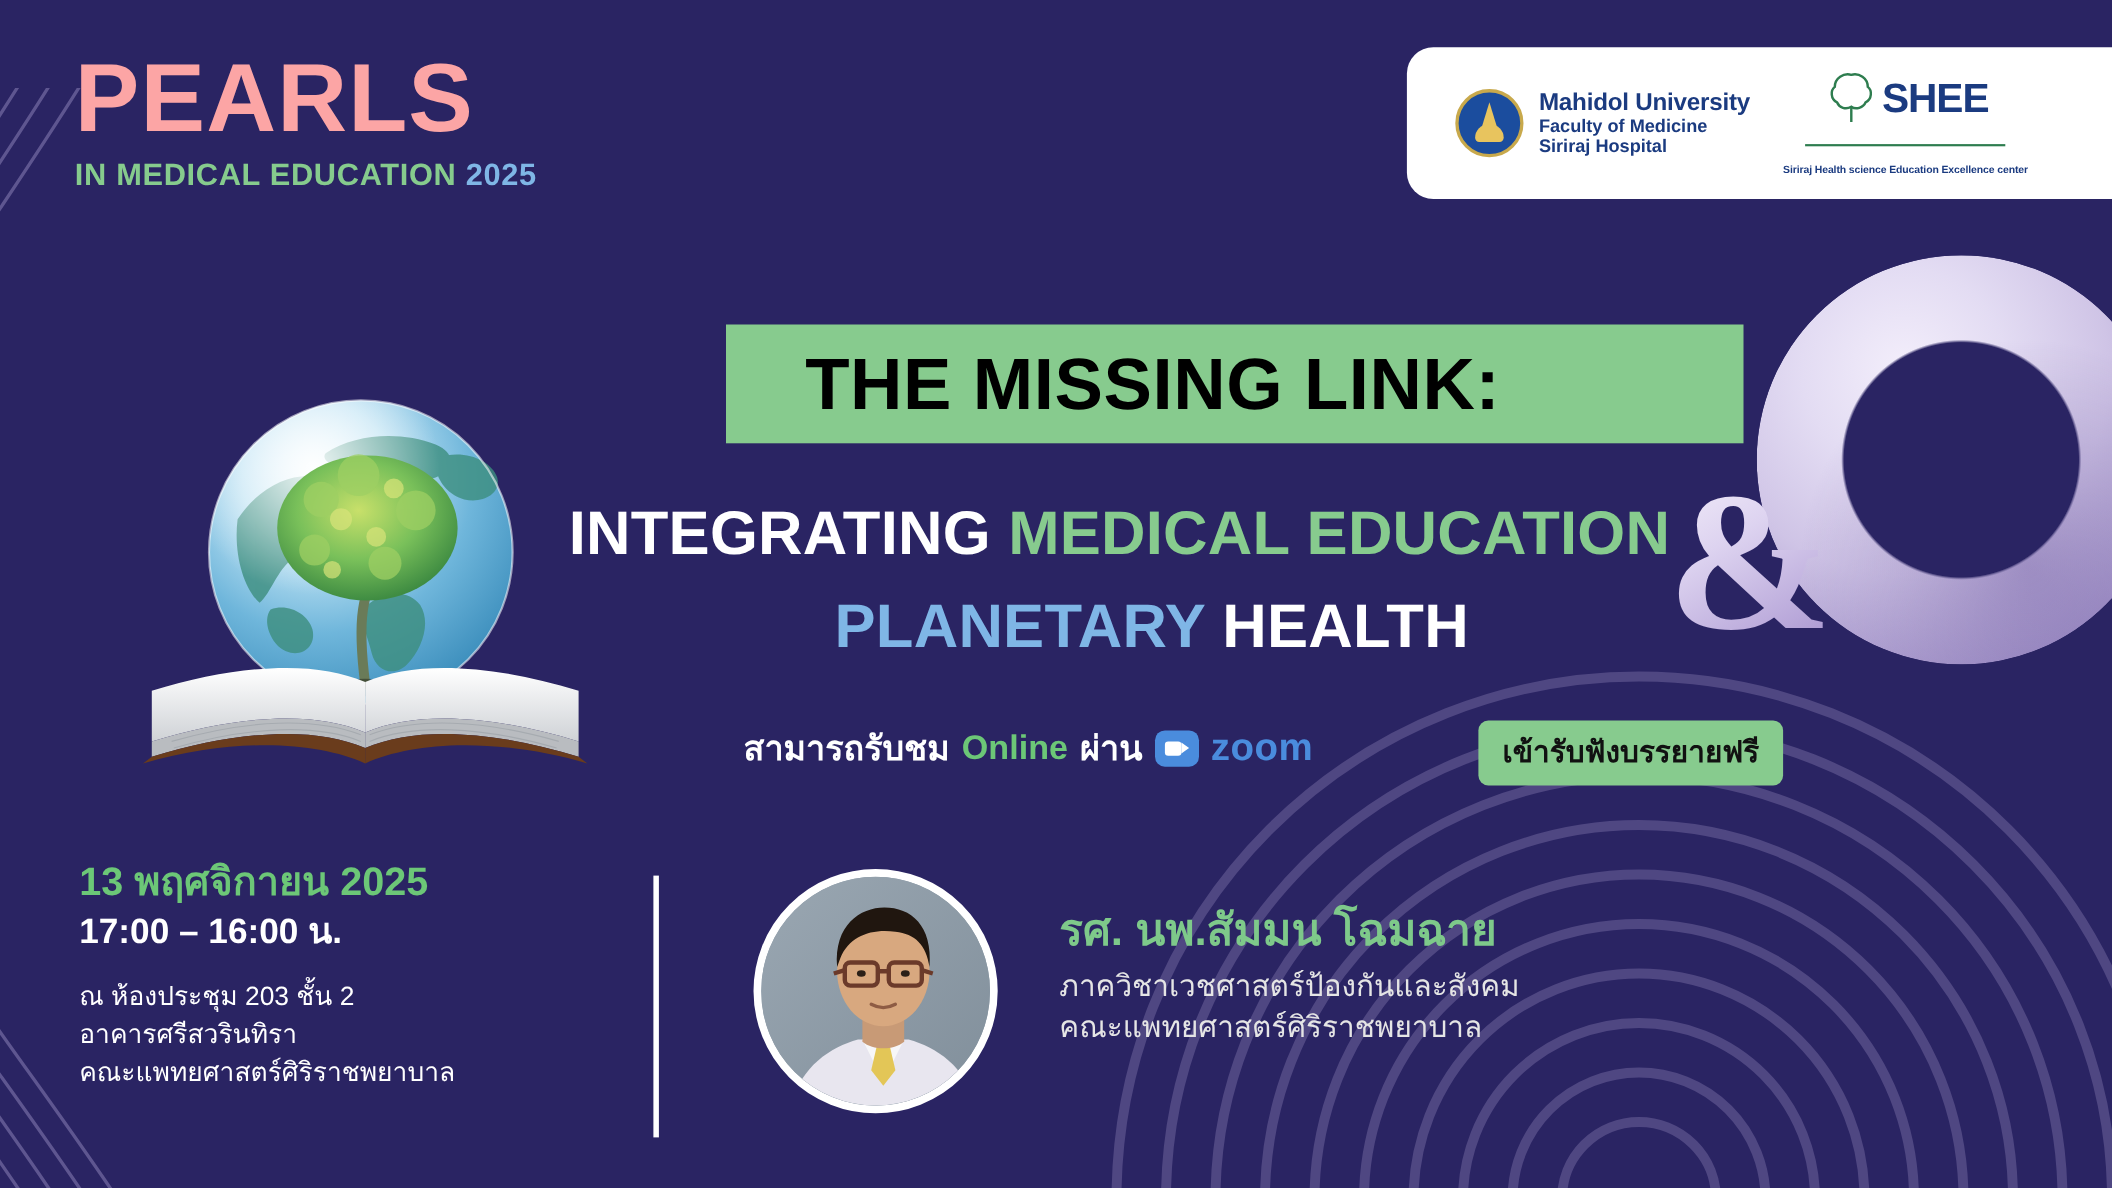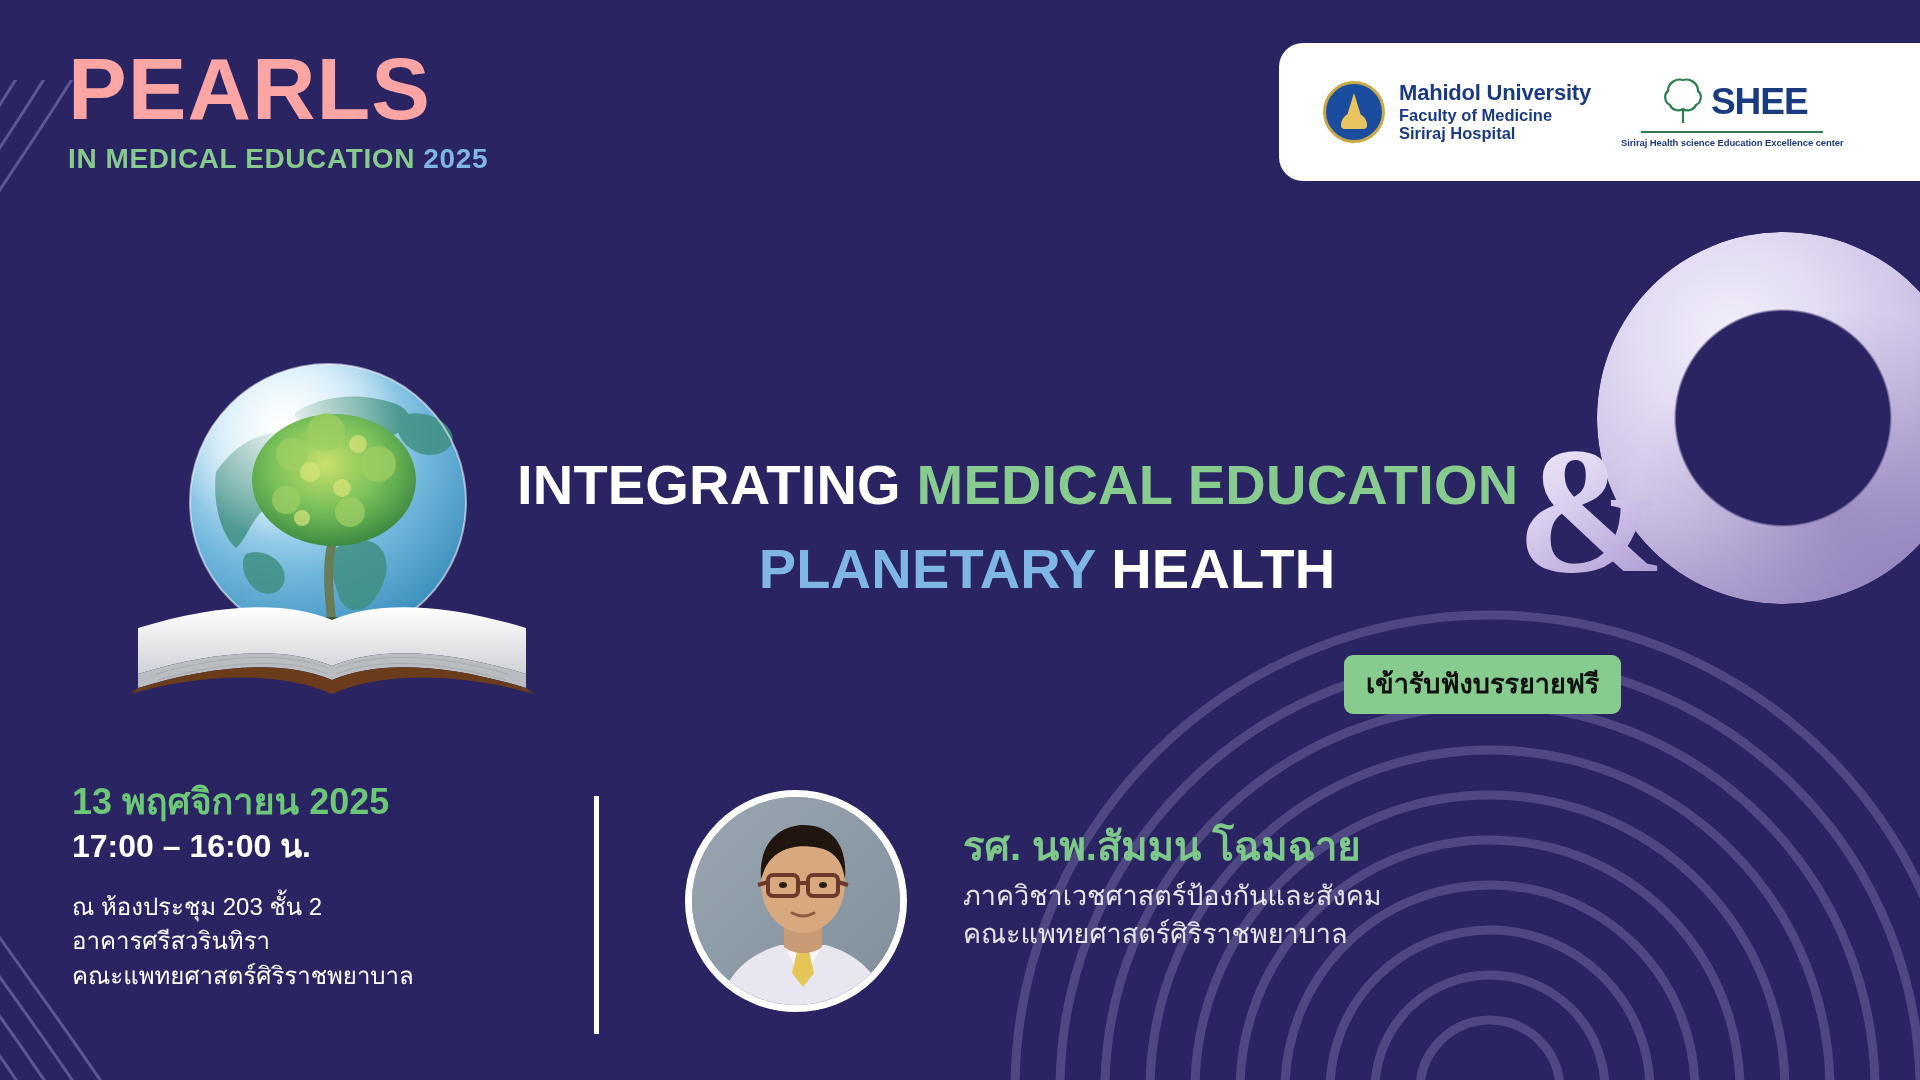"SHEE" .shee-block { gap: 4px -> 16px }
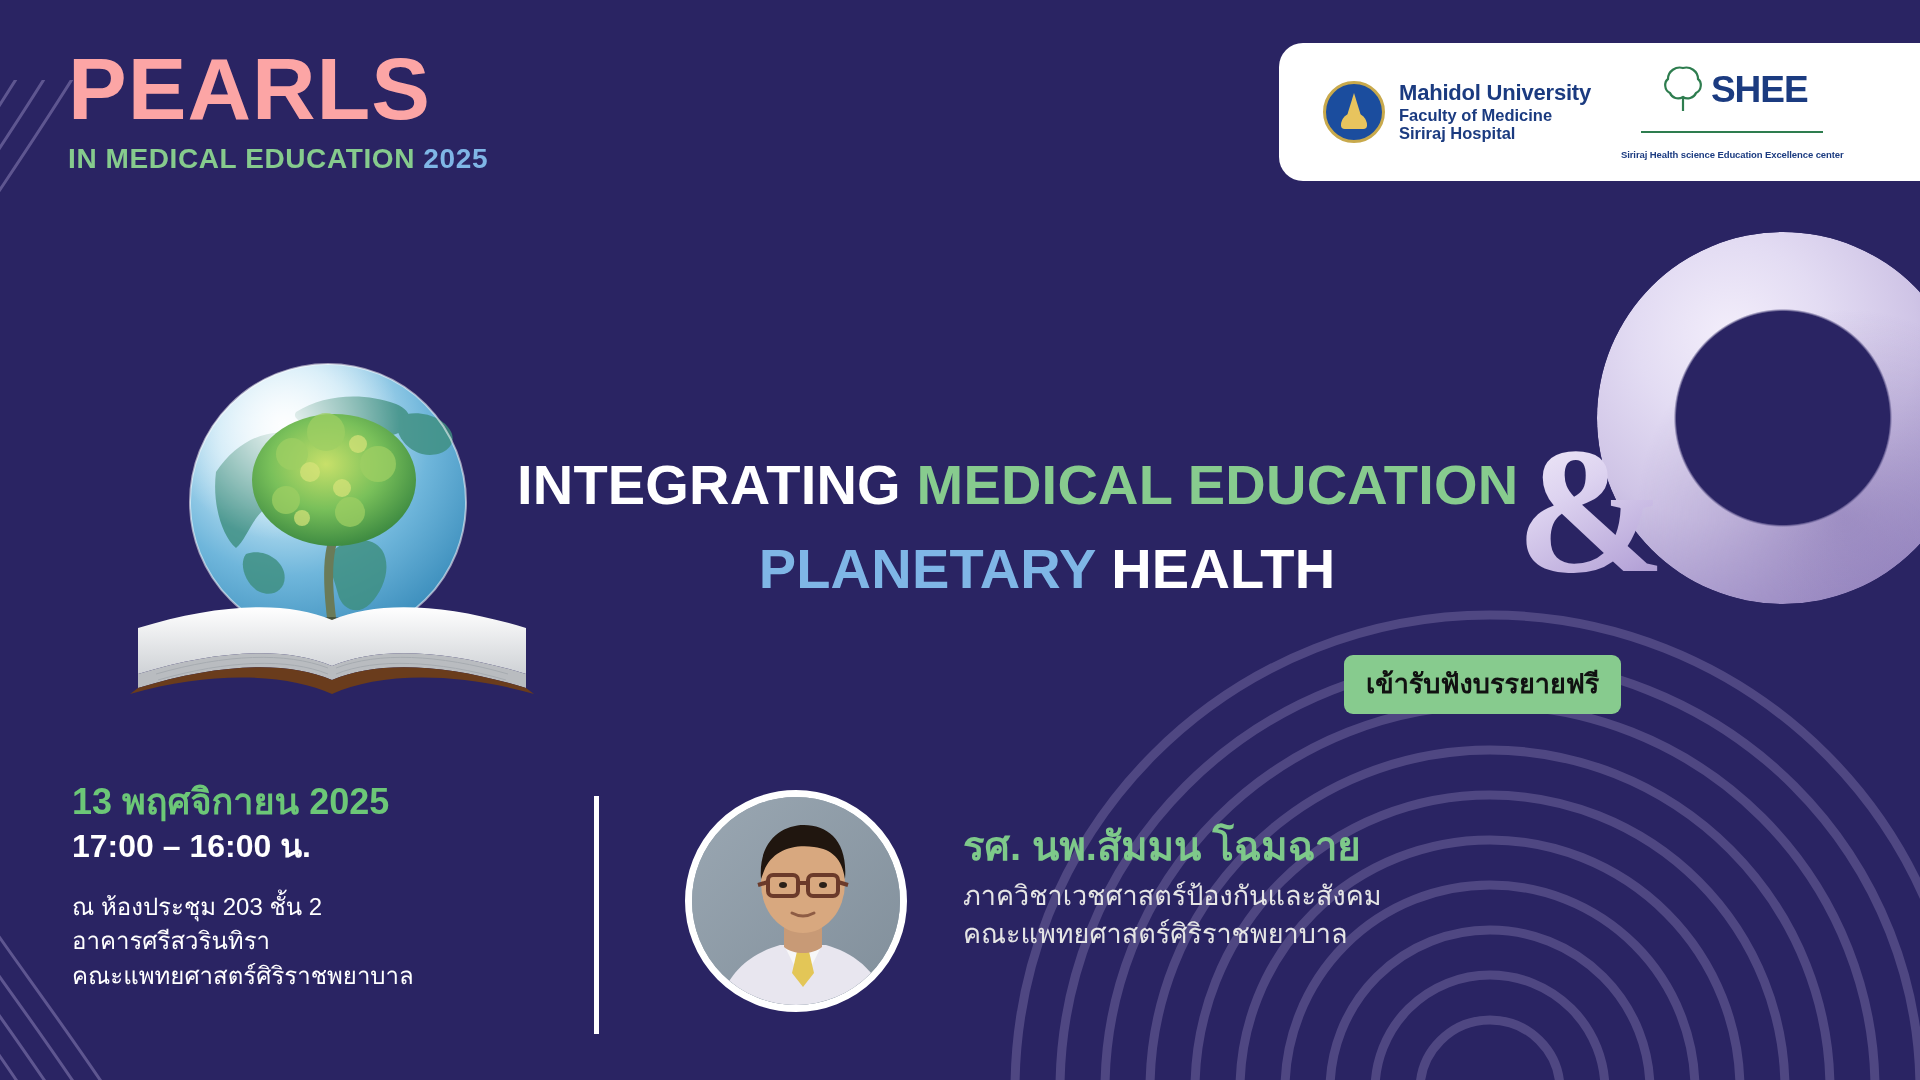"THE MISSING LINK:" div.title-band { html: none -> <div> <span>THE MISSING LINK:</span> </div> }
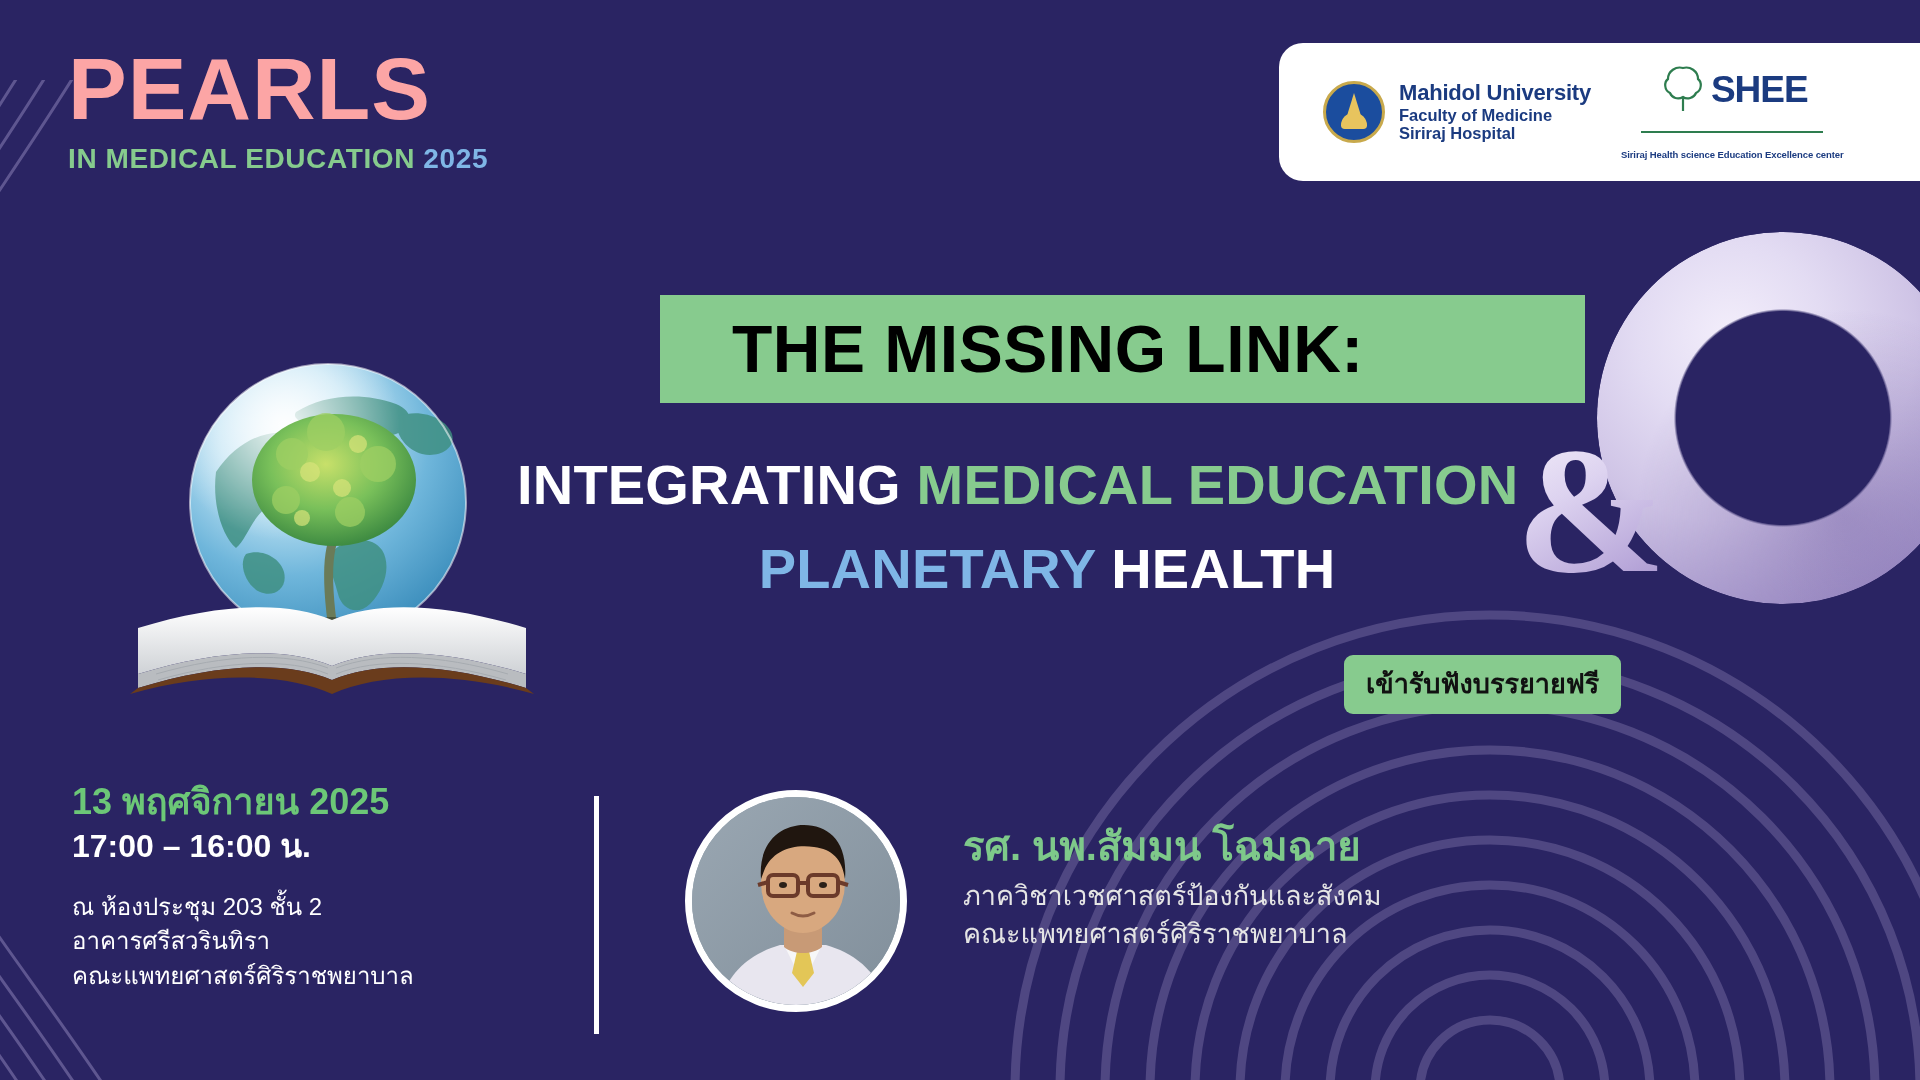"สามารถรับชม" div.zoom-line { html: none -> <div> <span>สามารถรับชม </span> <span>Online</span> <span> ผ่าน</span> <span> <span></span> </span> <span>zoom</span> </div> }
